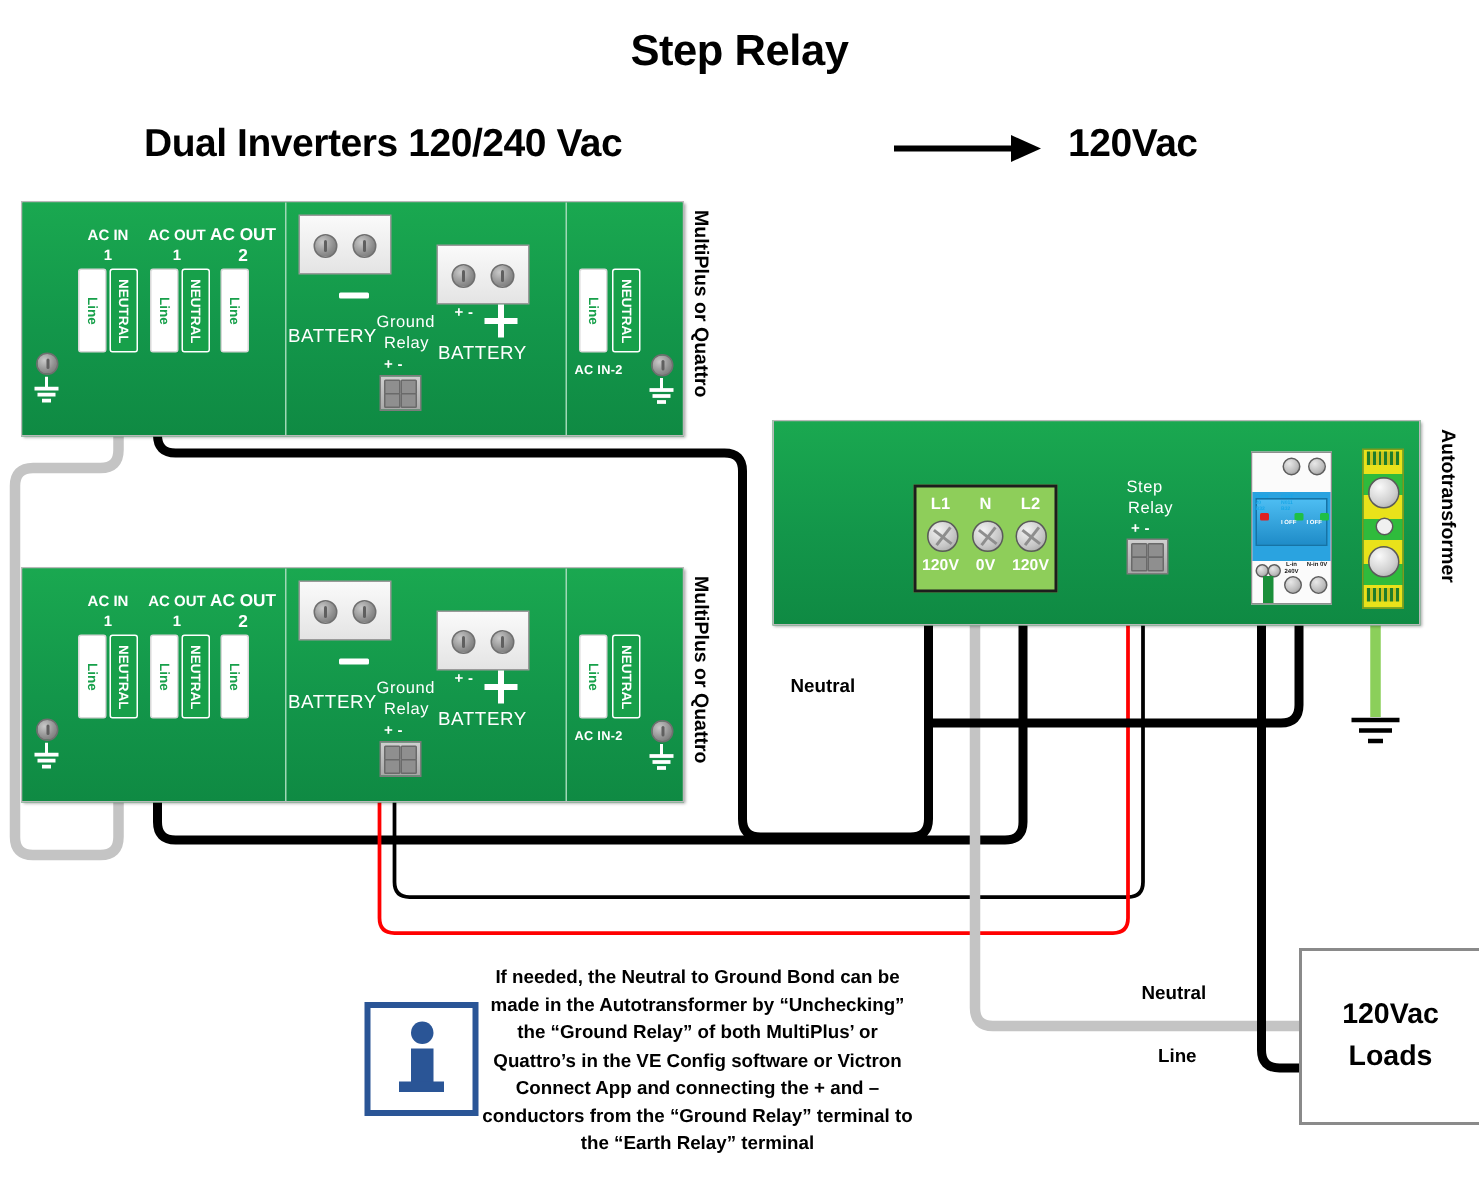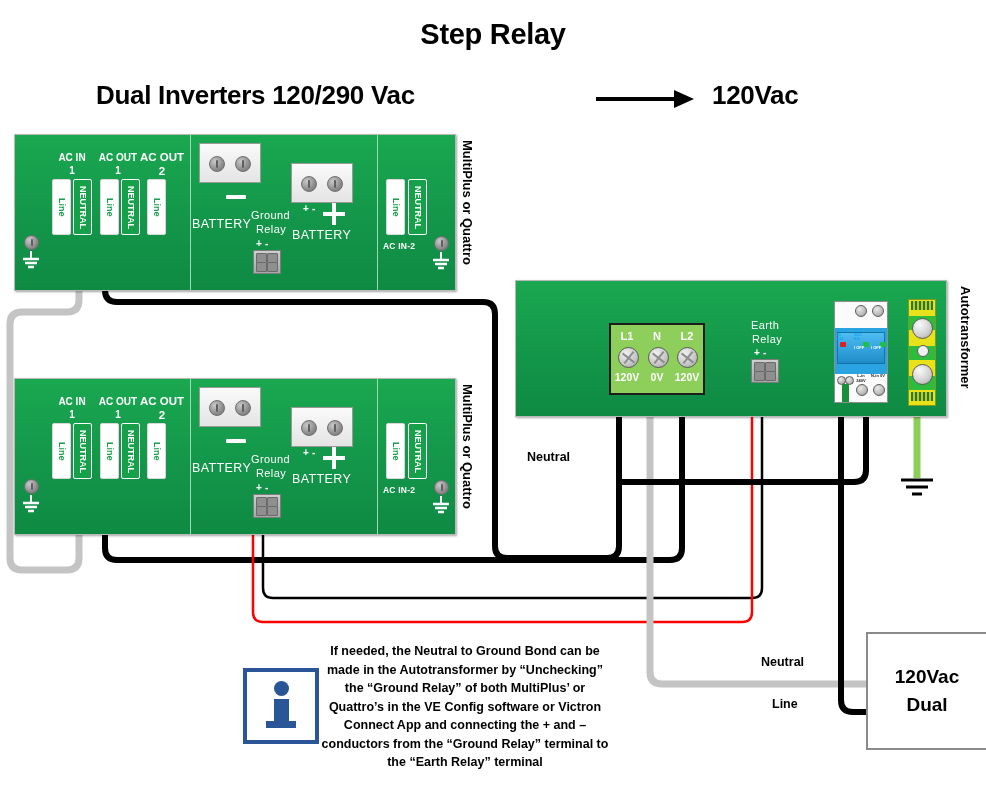"Dual Inverters 120/290 Vac" div.abs { text: 120/290 -> 120/240 }
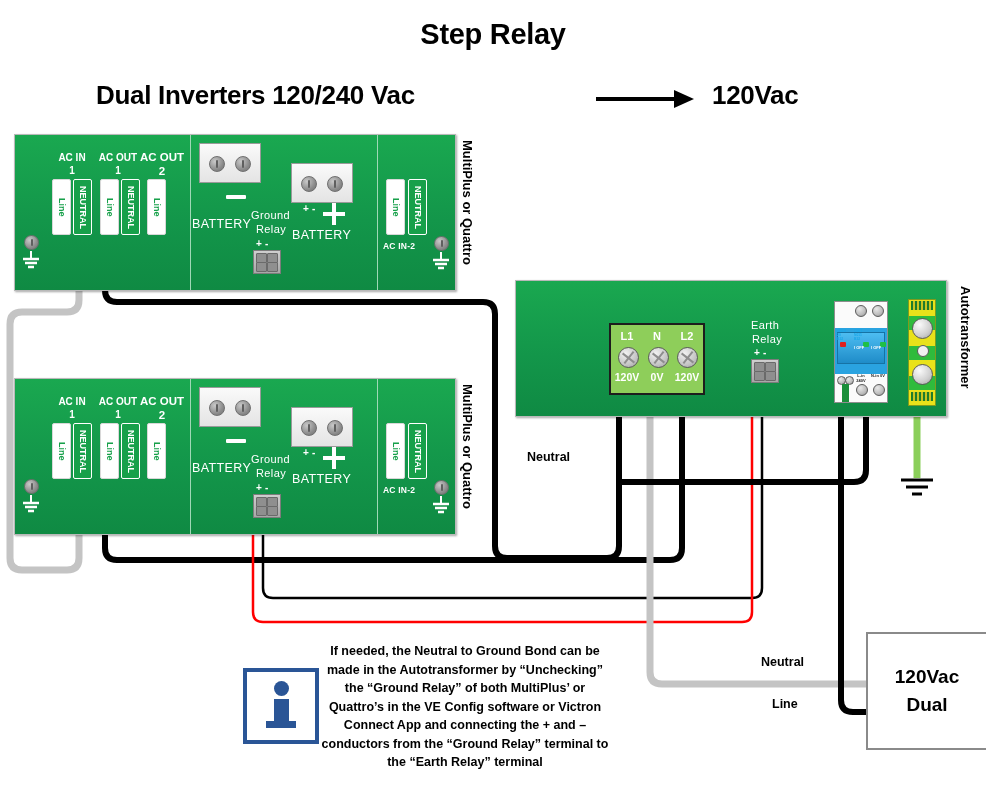"Earth" div.white-label { text: Earth -> Step }
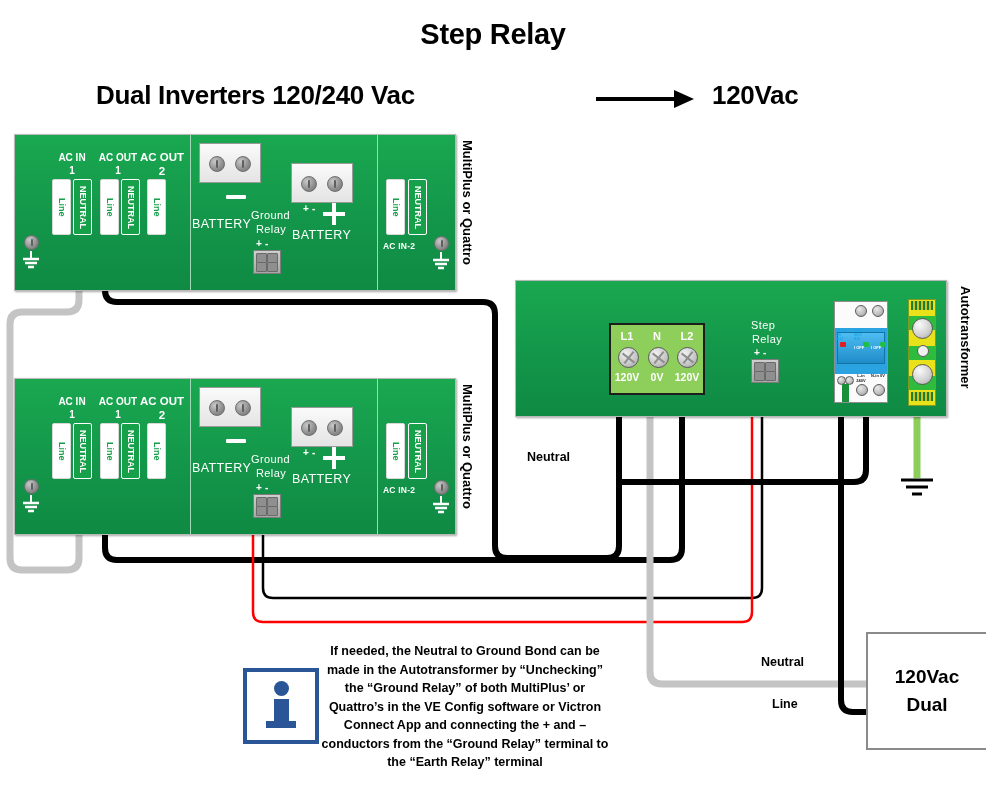"Dual" div { text: Dual -> Loads }
